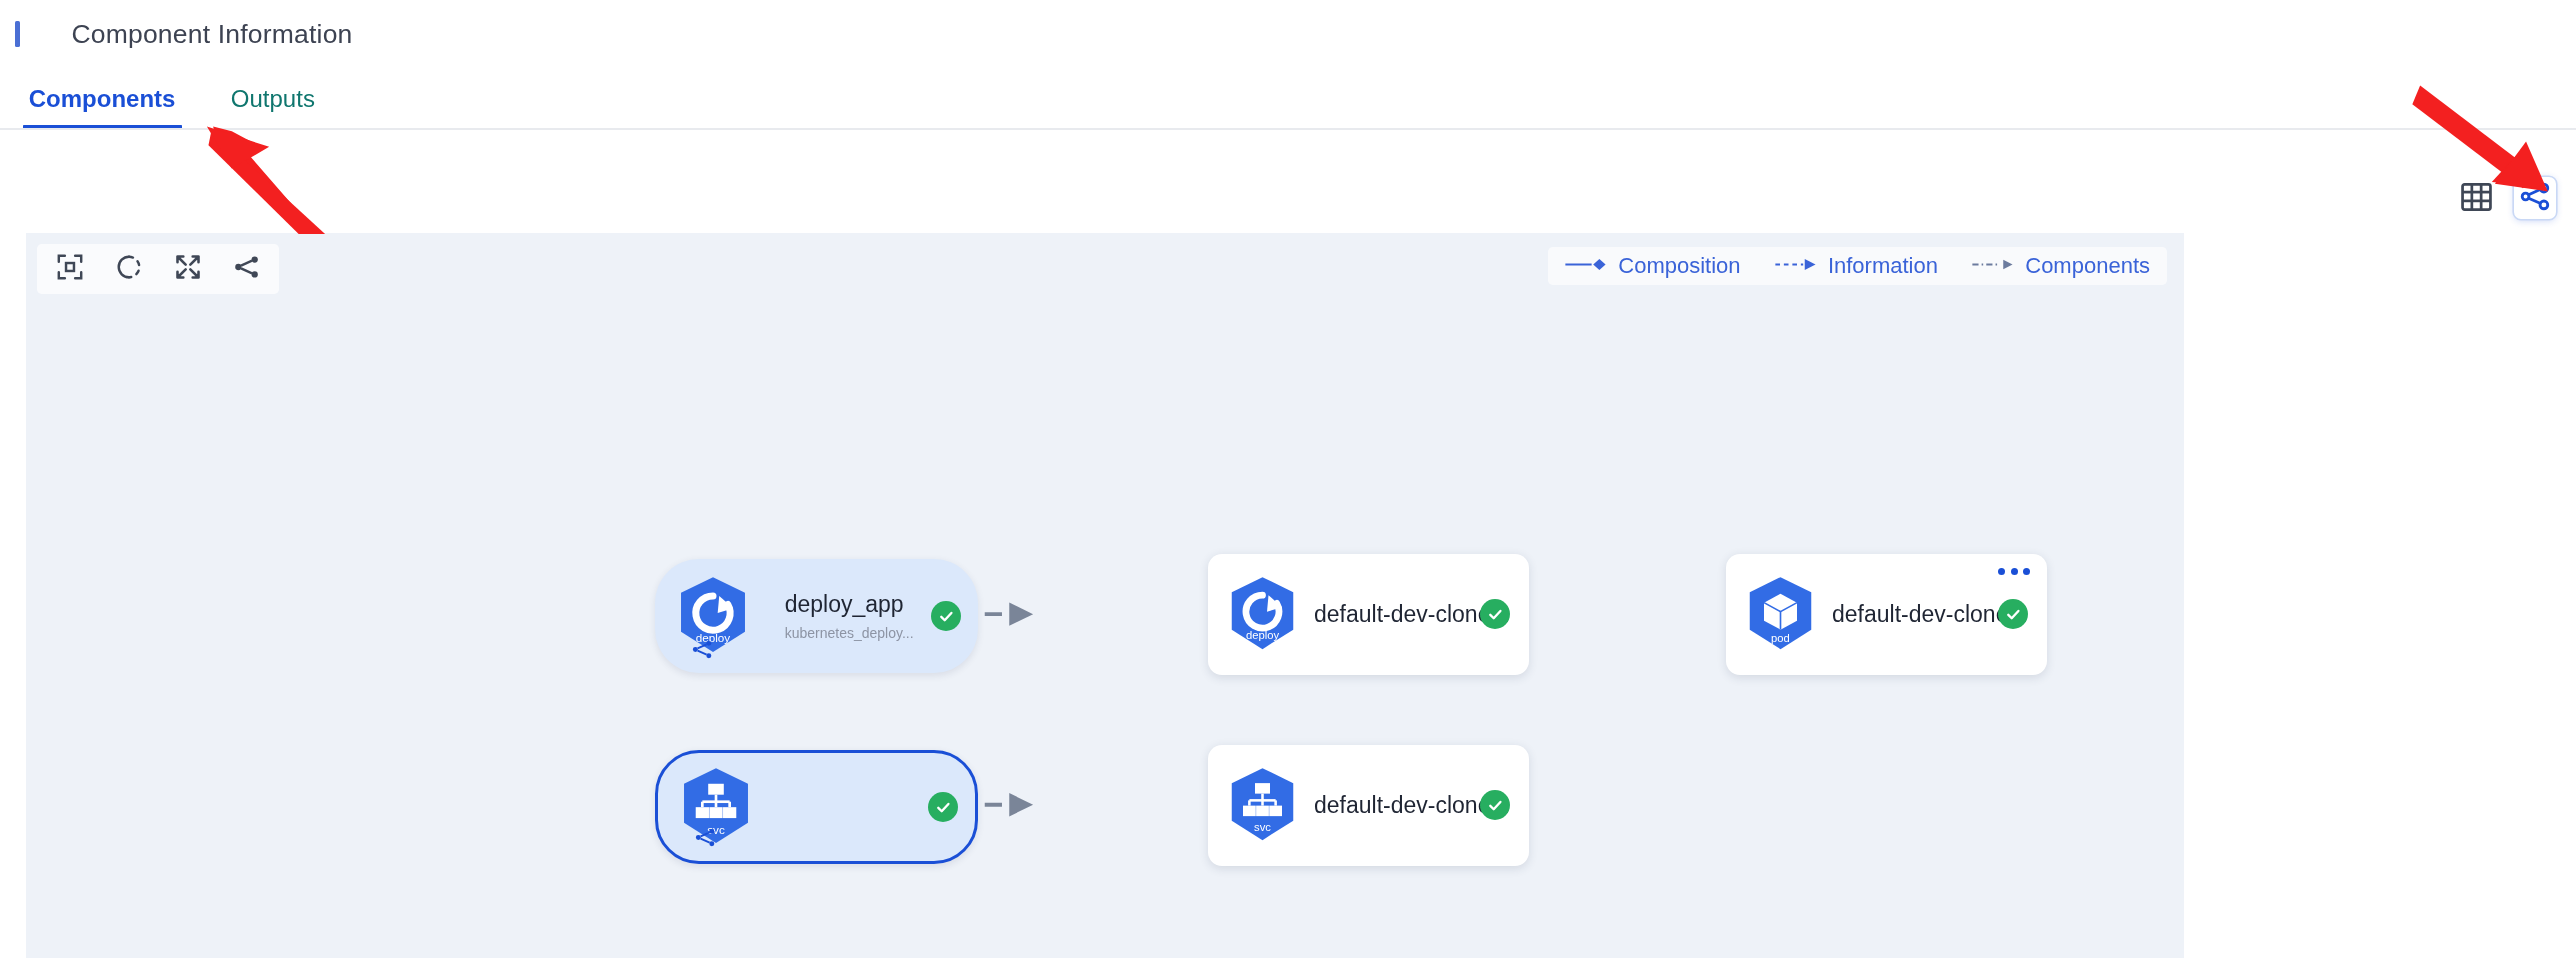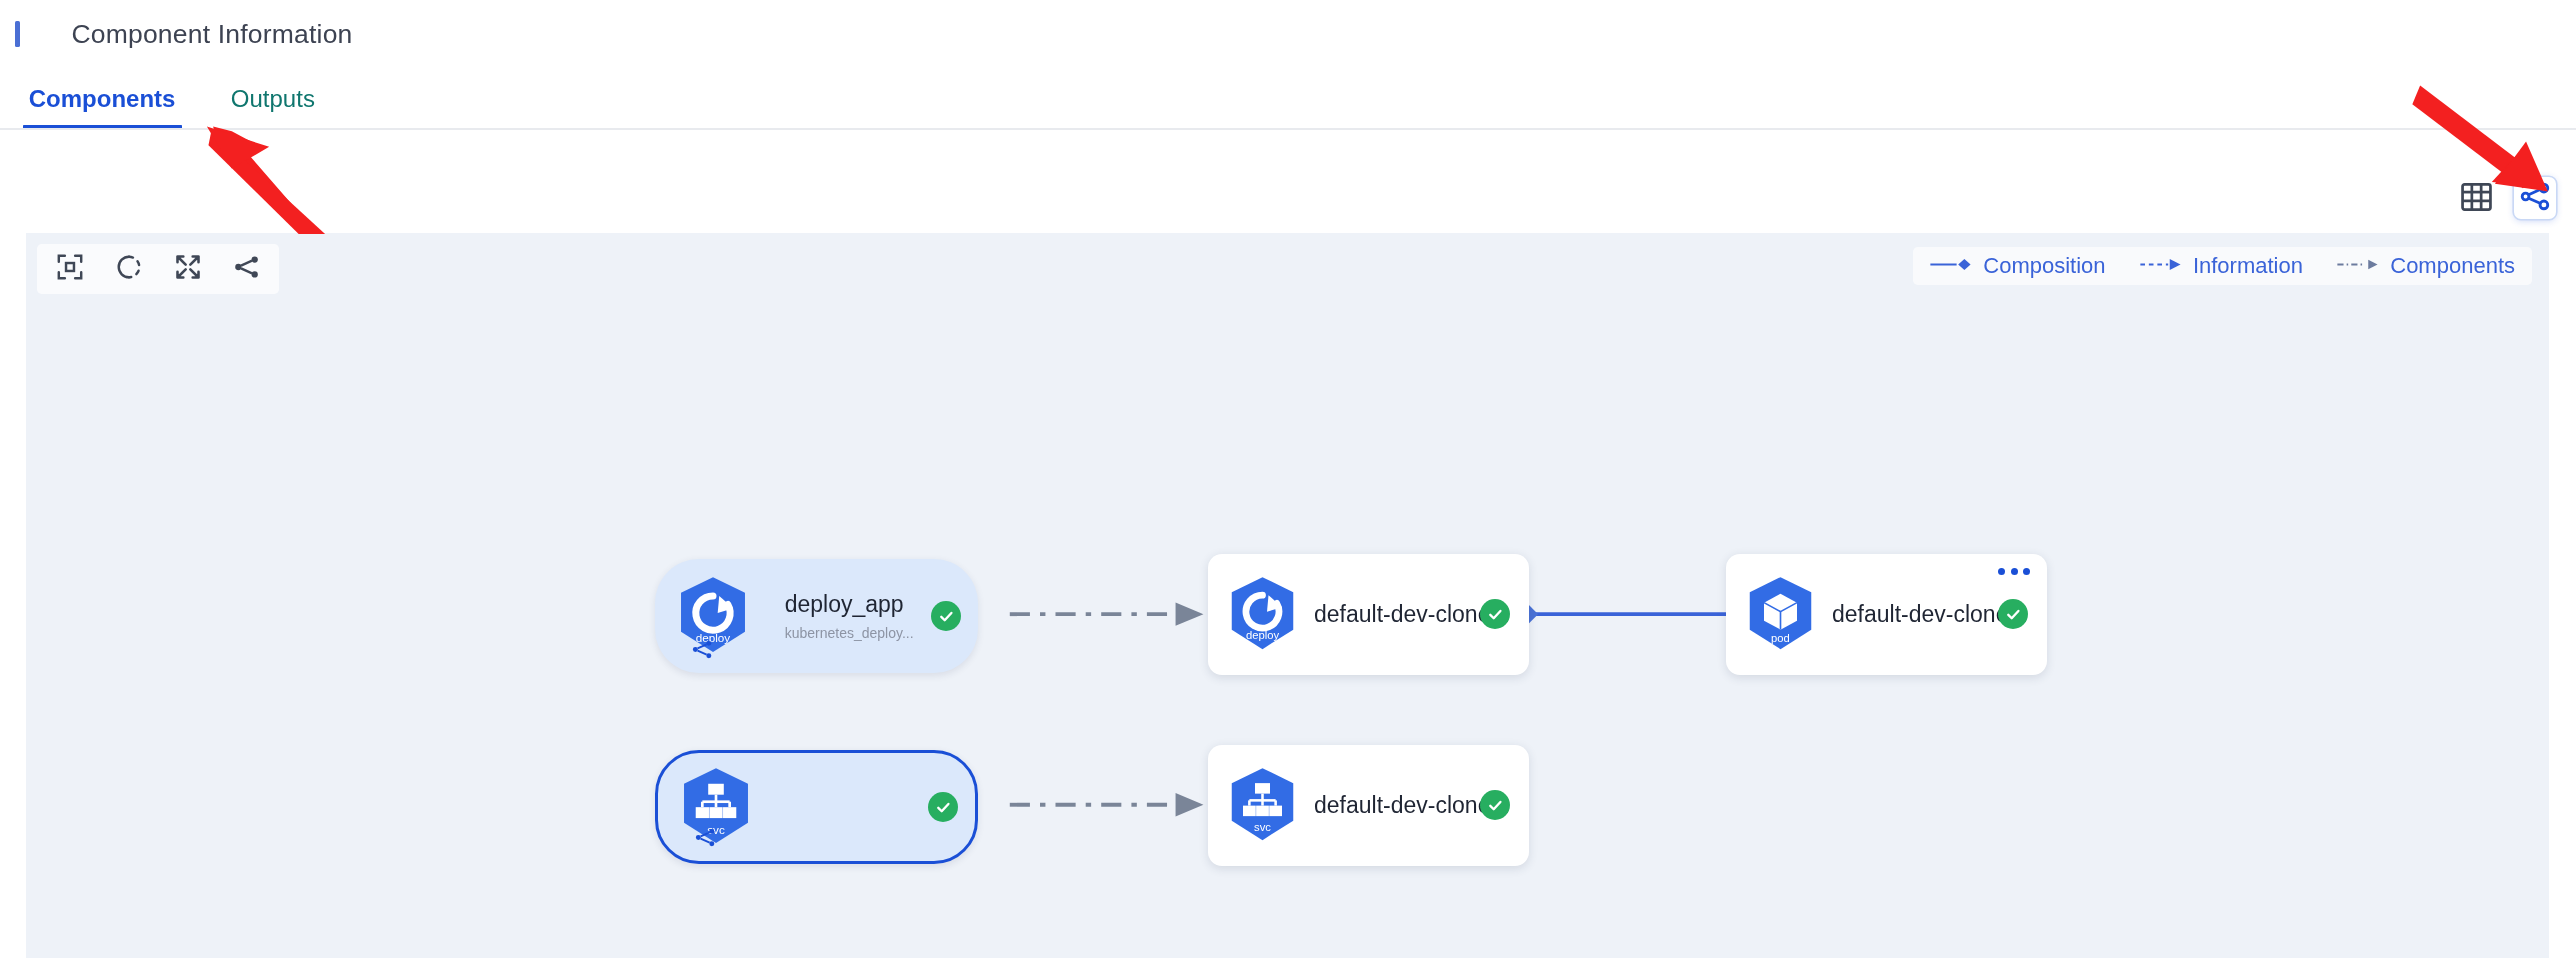"Composition" .canvas { width: 2523px -> 2158px }
